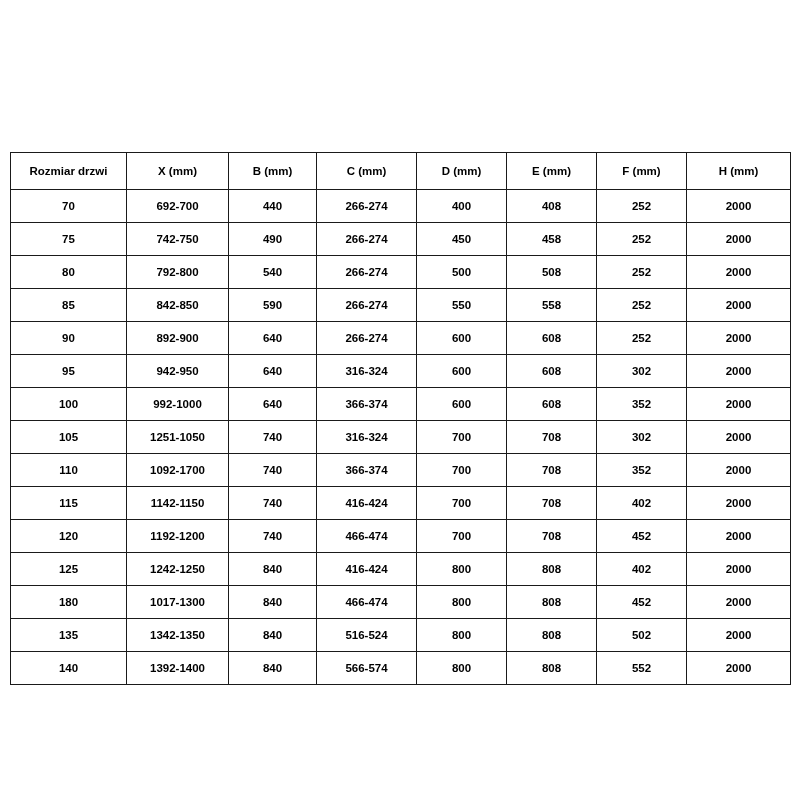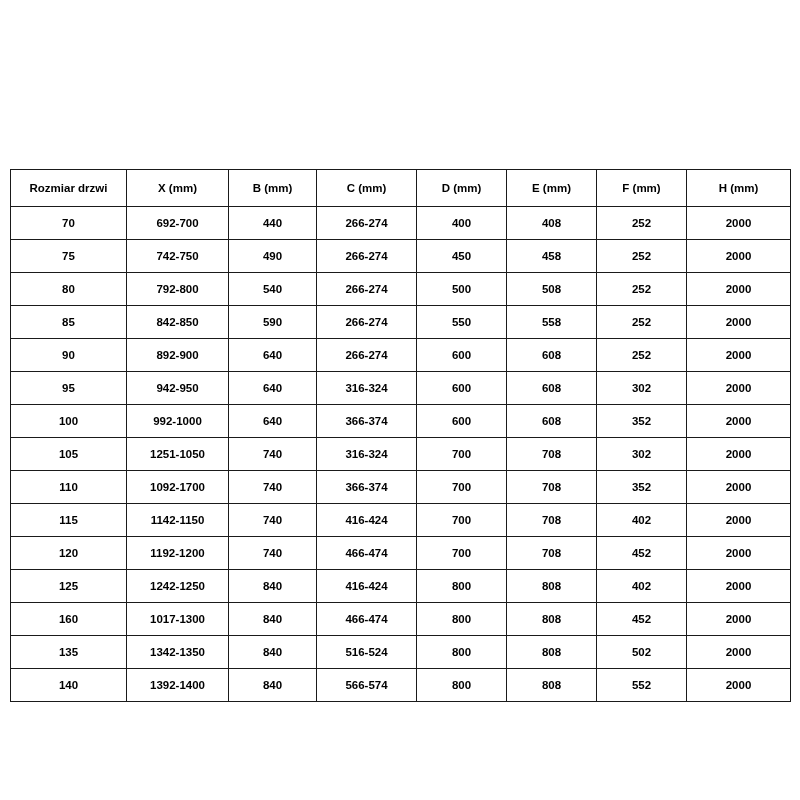"Rozmiar drzwi" .table-wrap { top: 169px -> 152px }
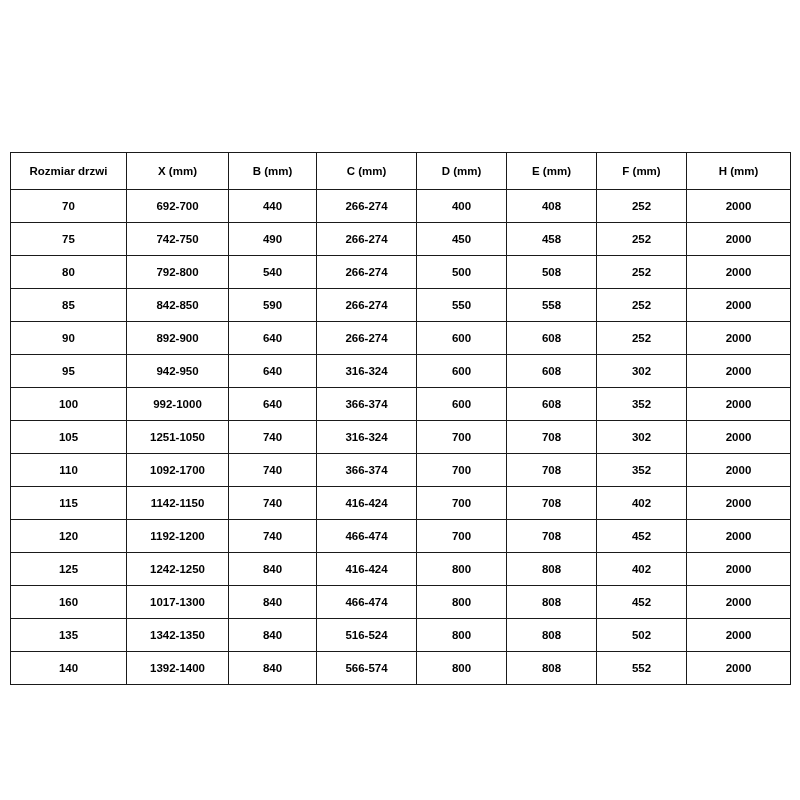"160" td { text: 160 -> 180 }
